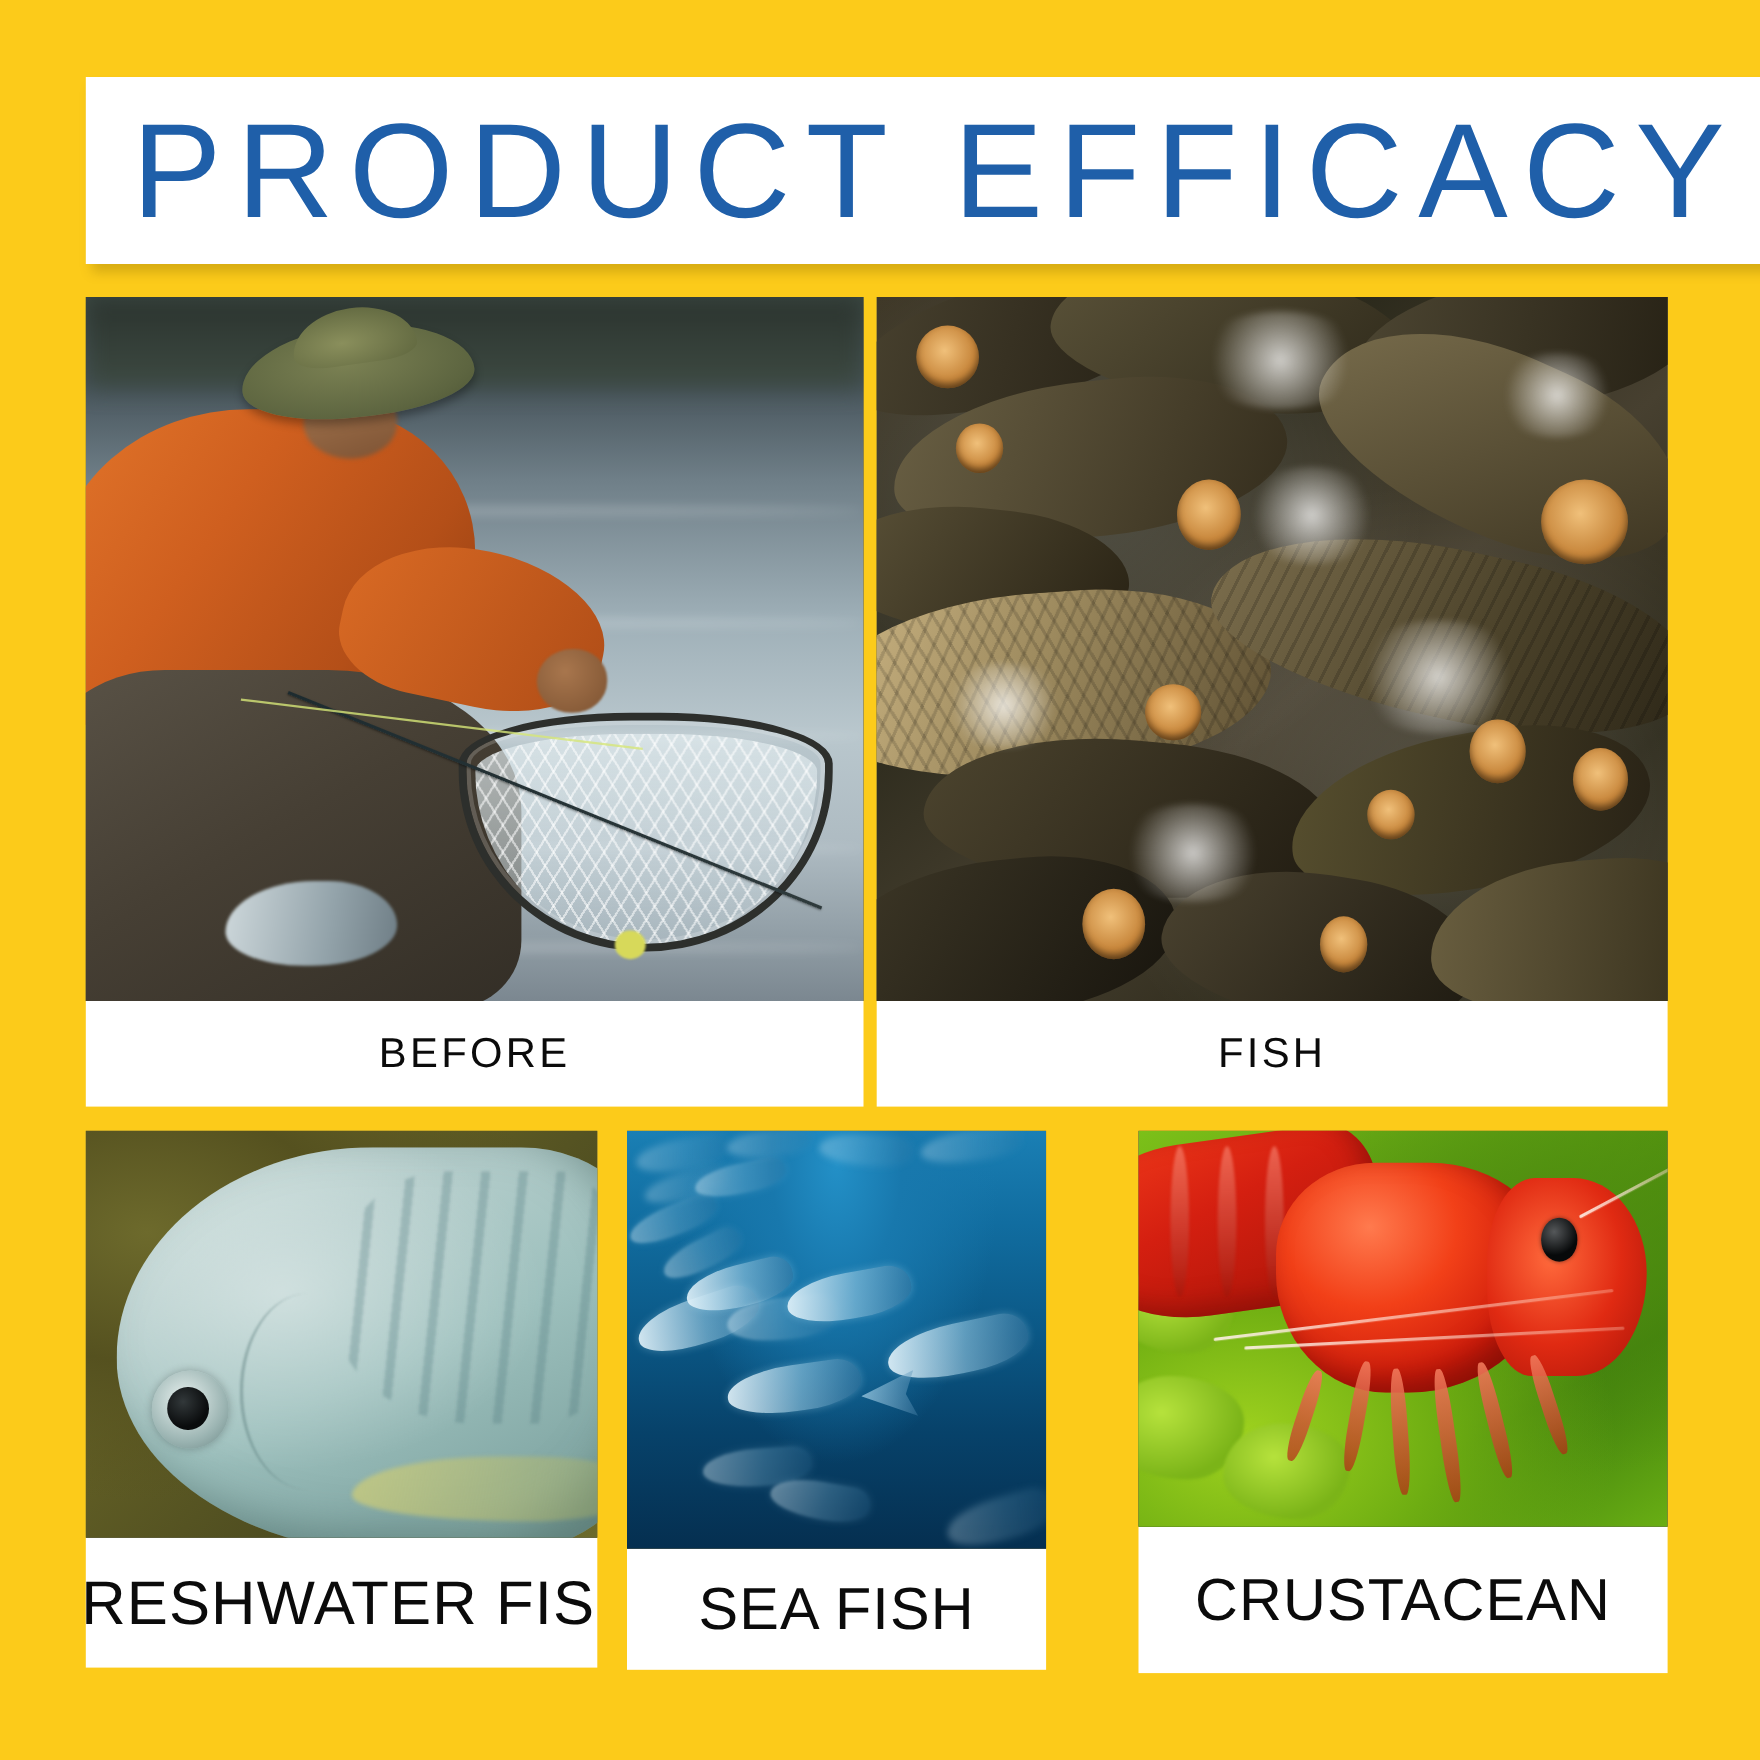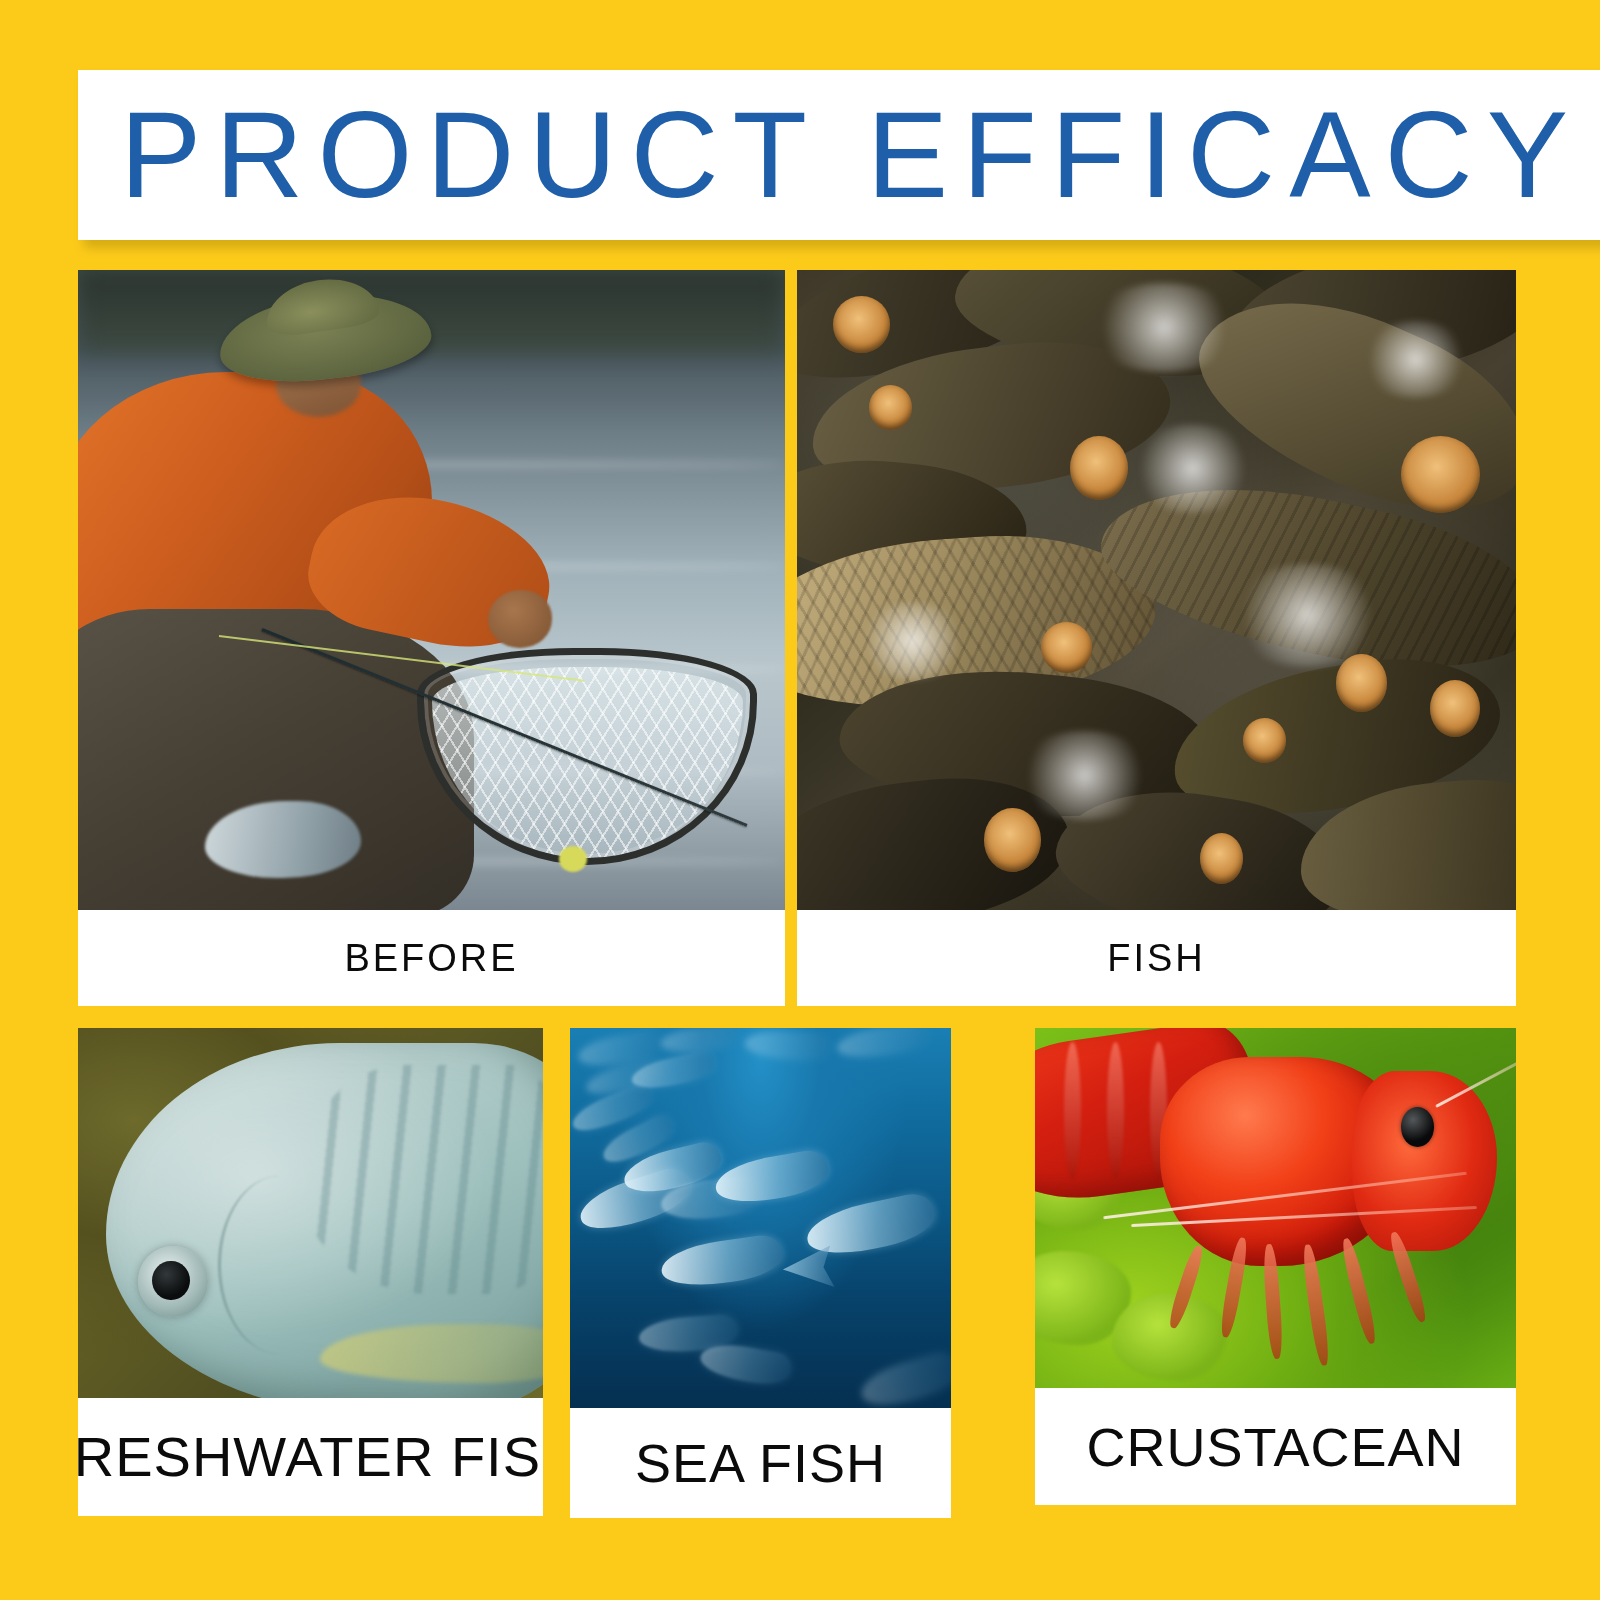"CRUSTACEAN" #panel-crustacean .caption-bar { height: 117px -> 133px }
